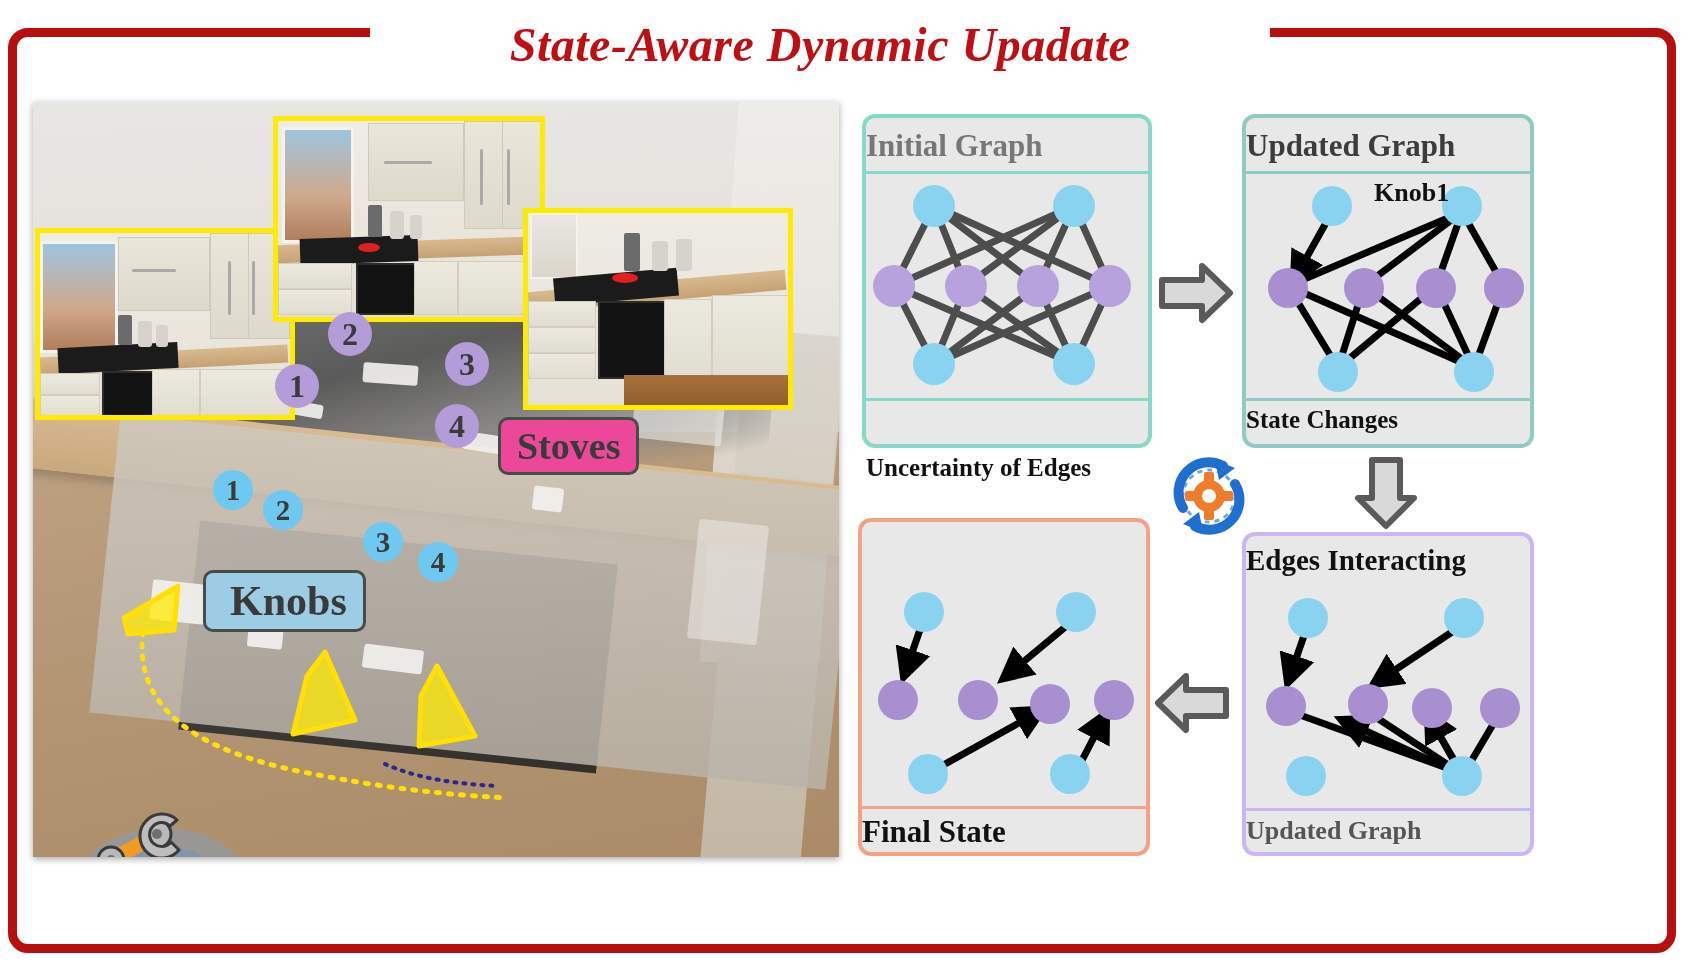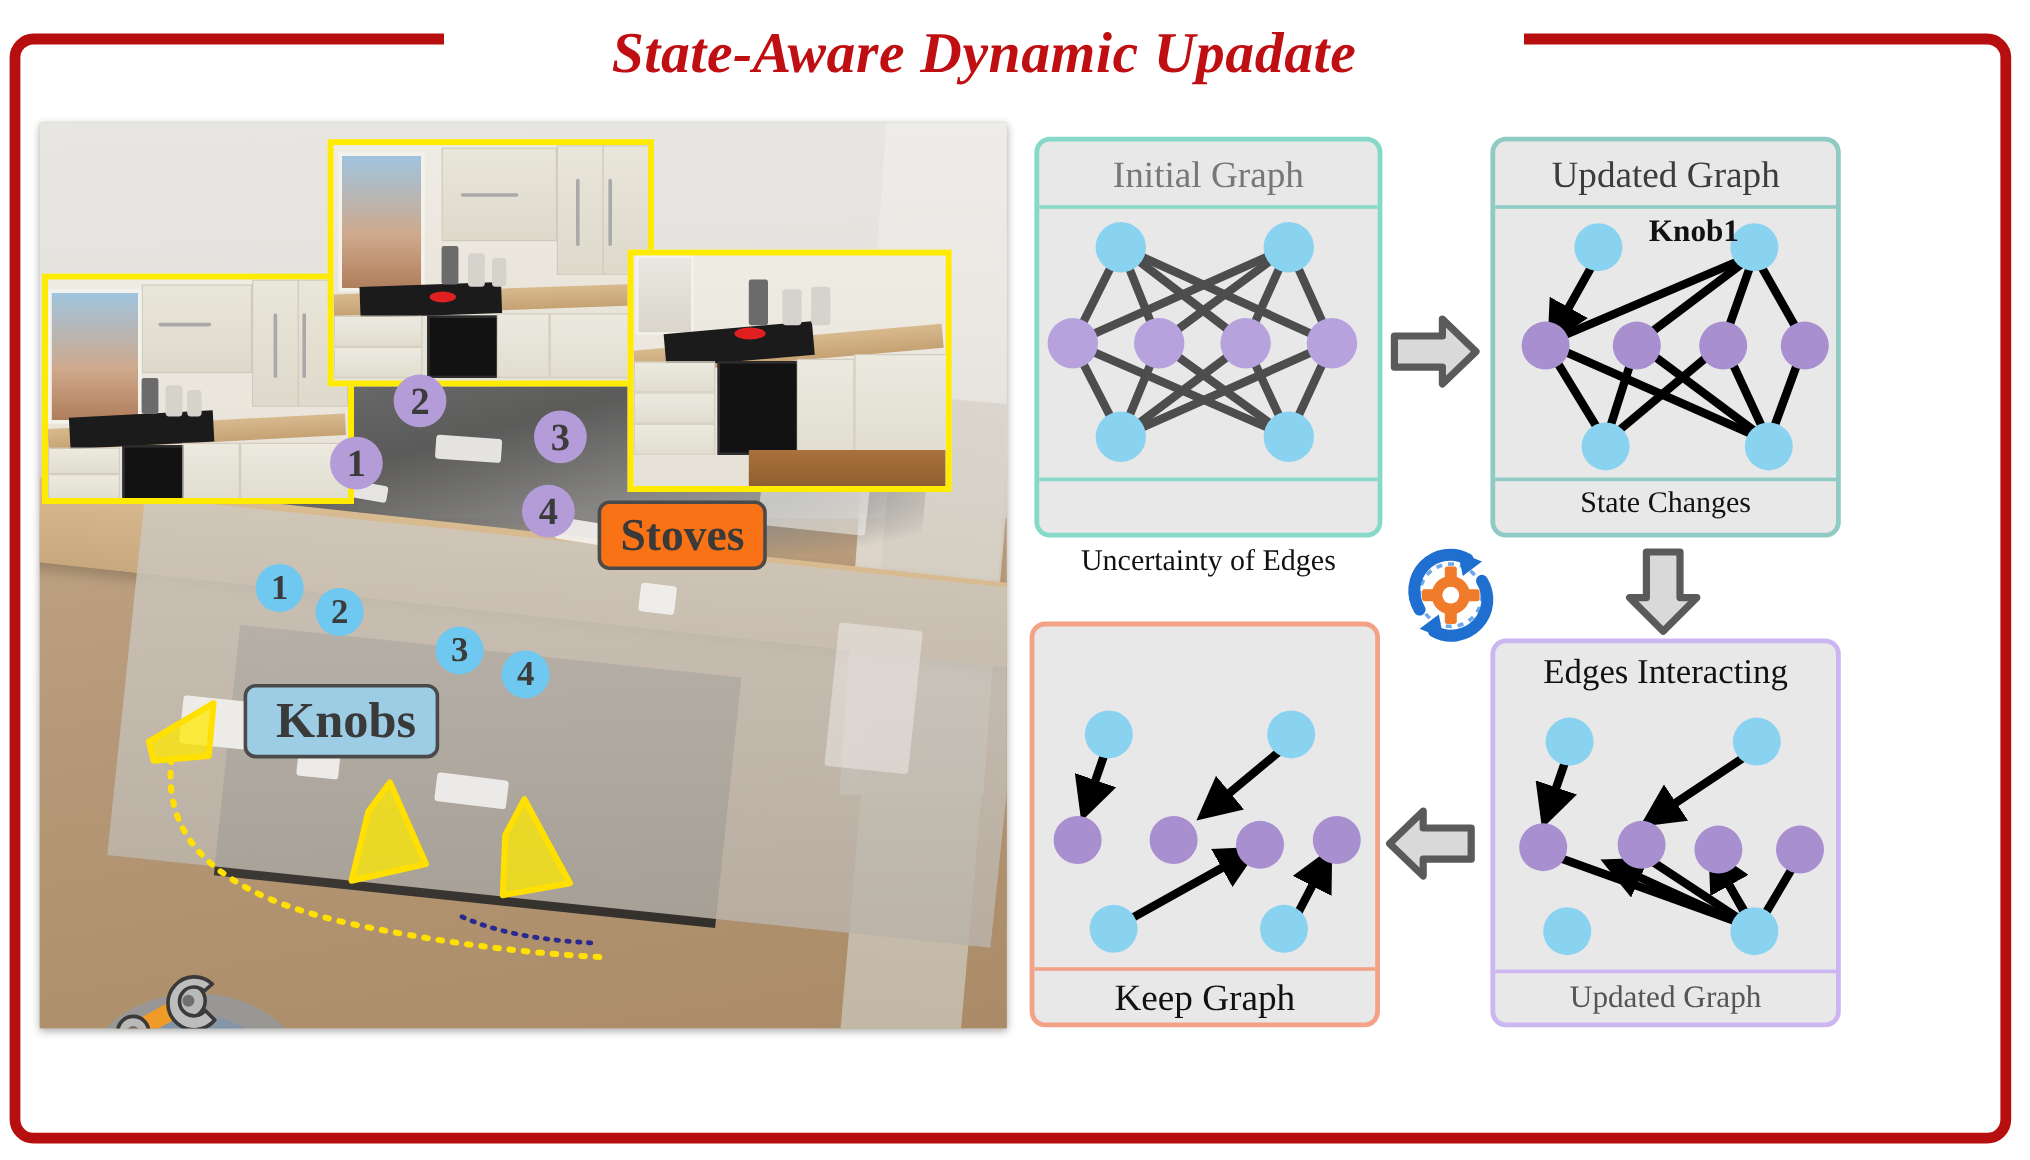"Initial Graph" .gcard .hdr,.gcard .ftr { font-weight: normal -> bold; text-align: center -> none }
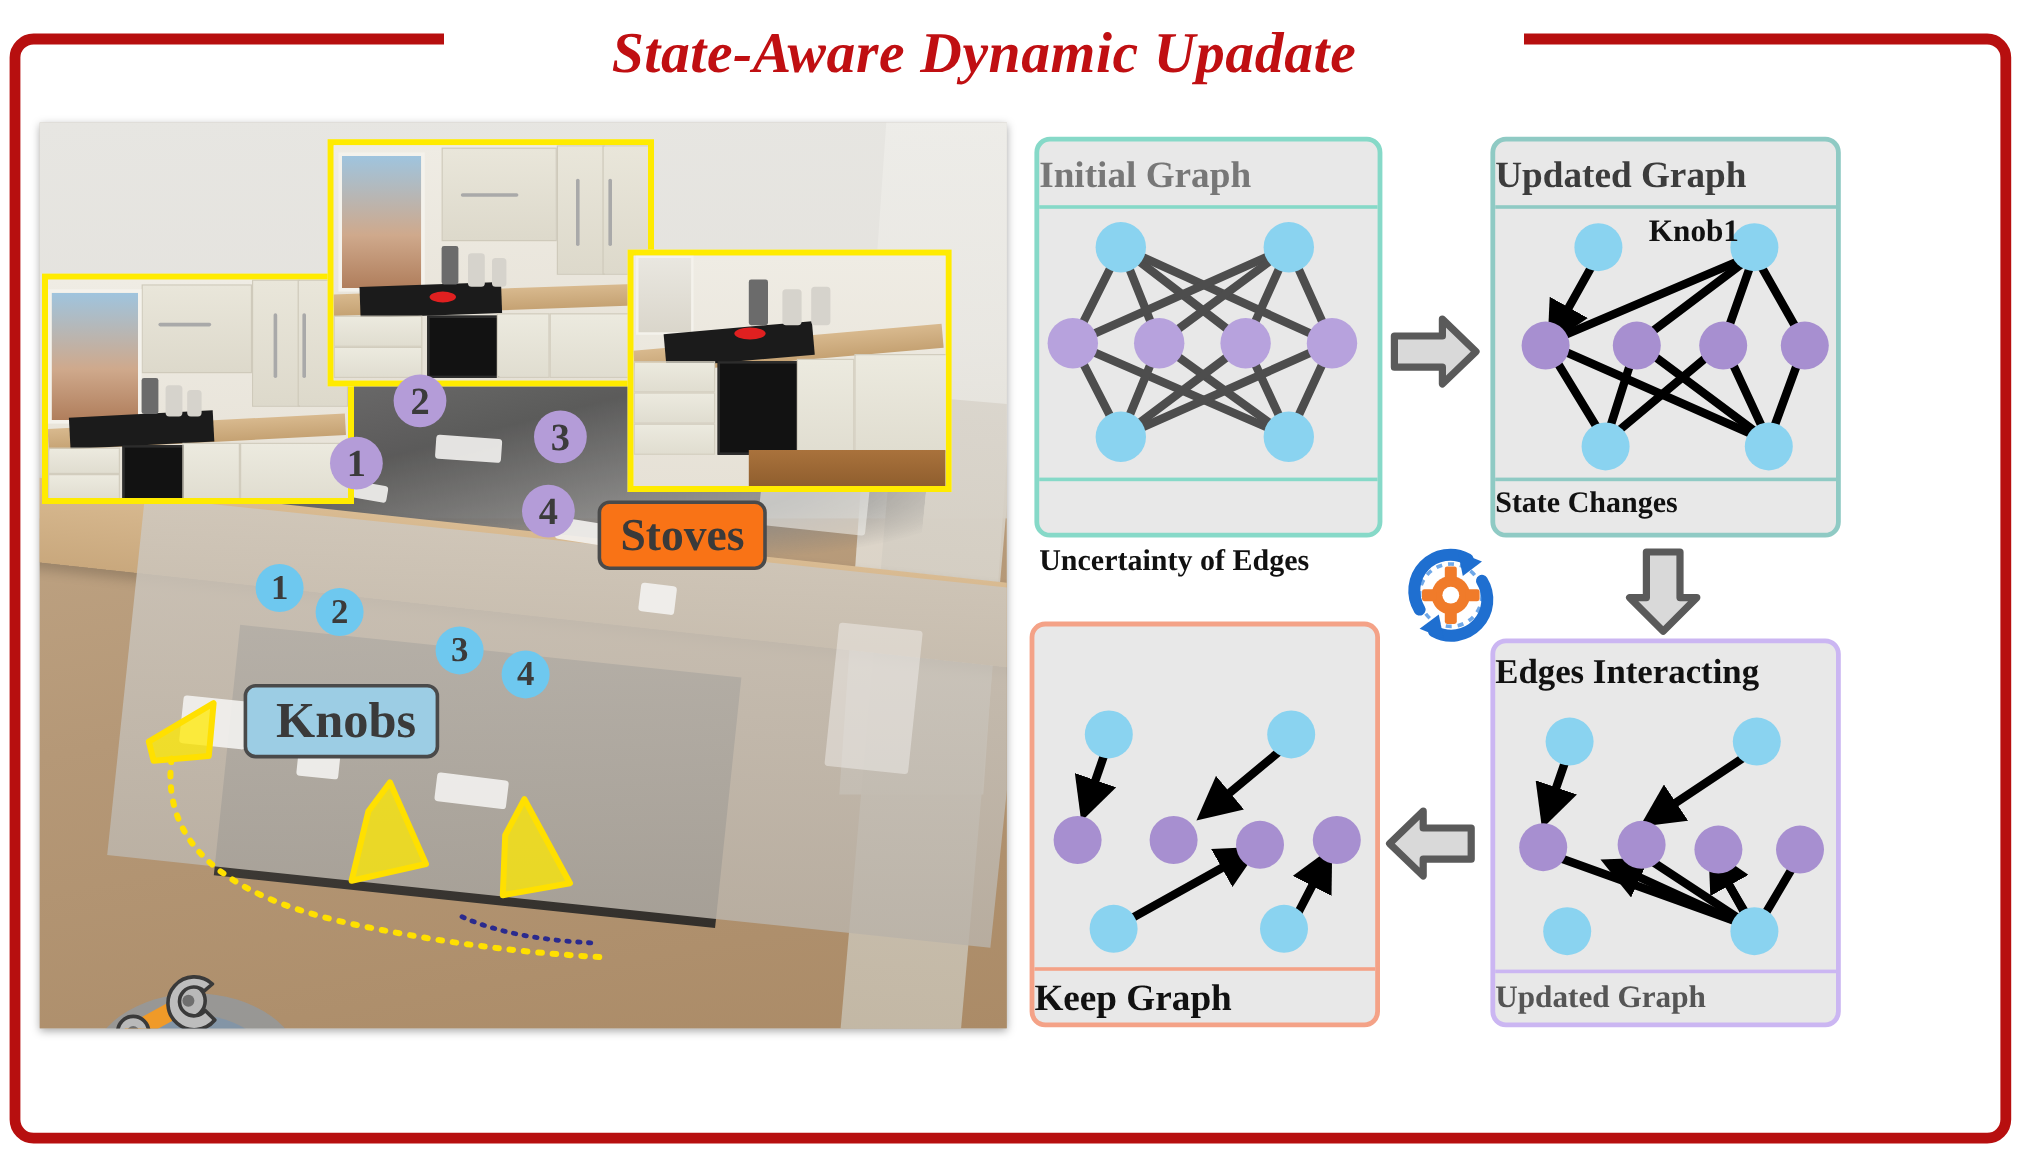"Stoves" .chip.stoves { background: #f97316 -> #ec4899 }
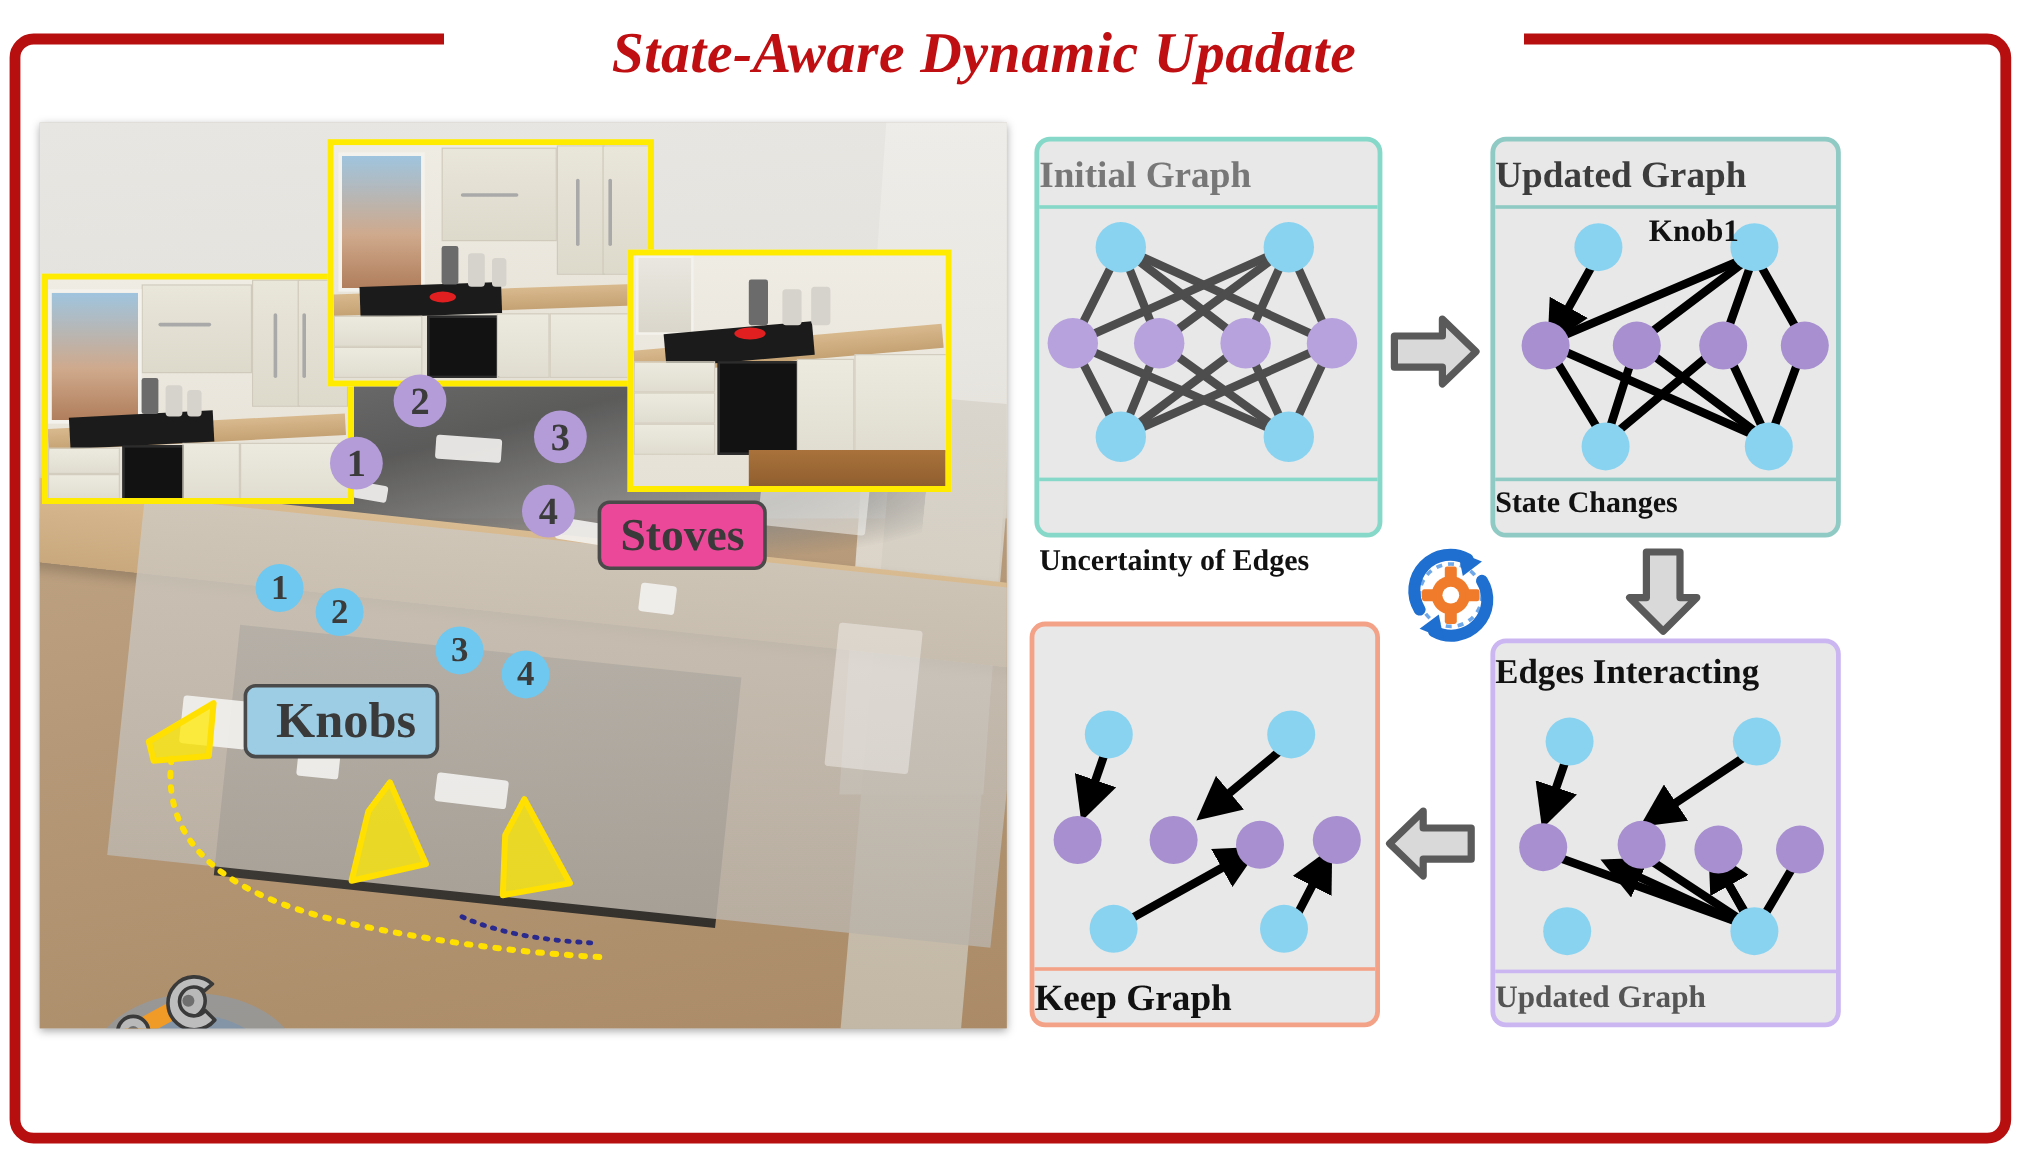"Keep Graph" div.ftr { text: Keep Graph -> Final State }
